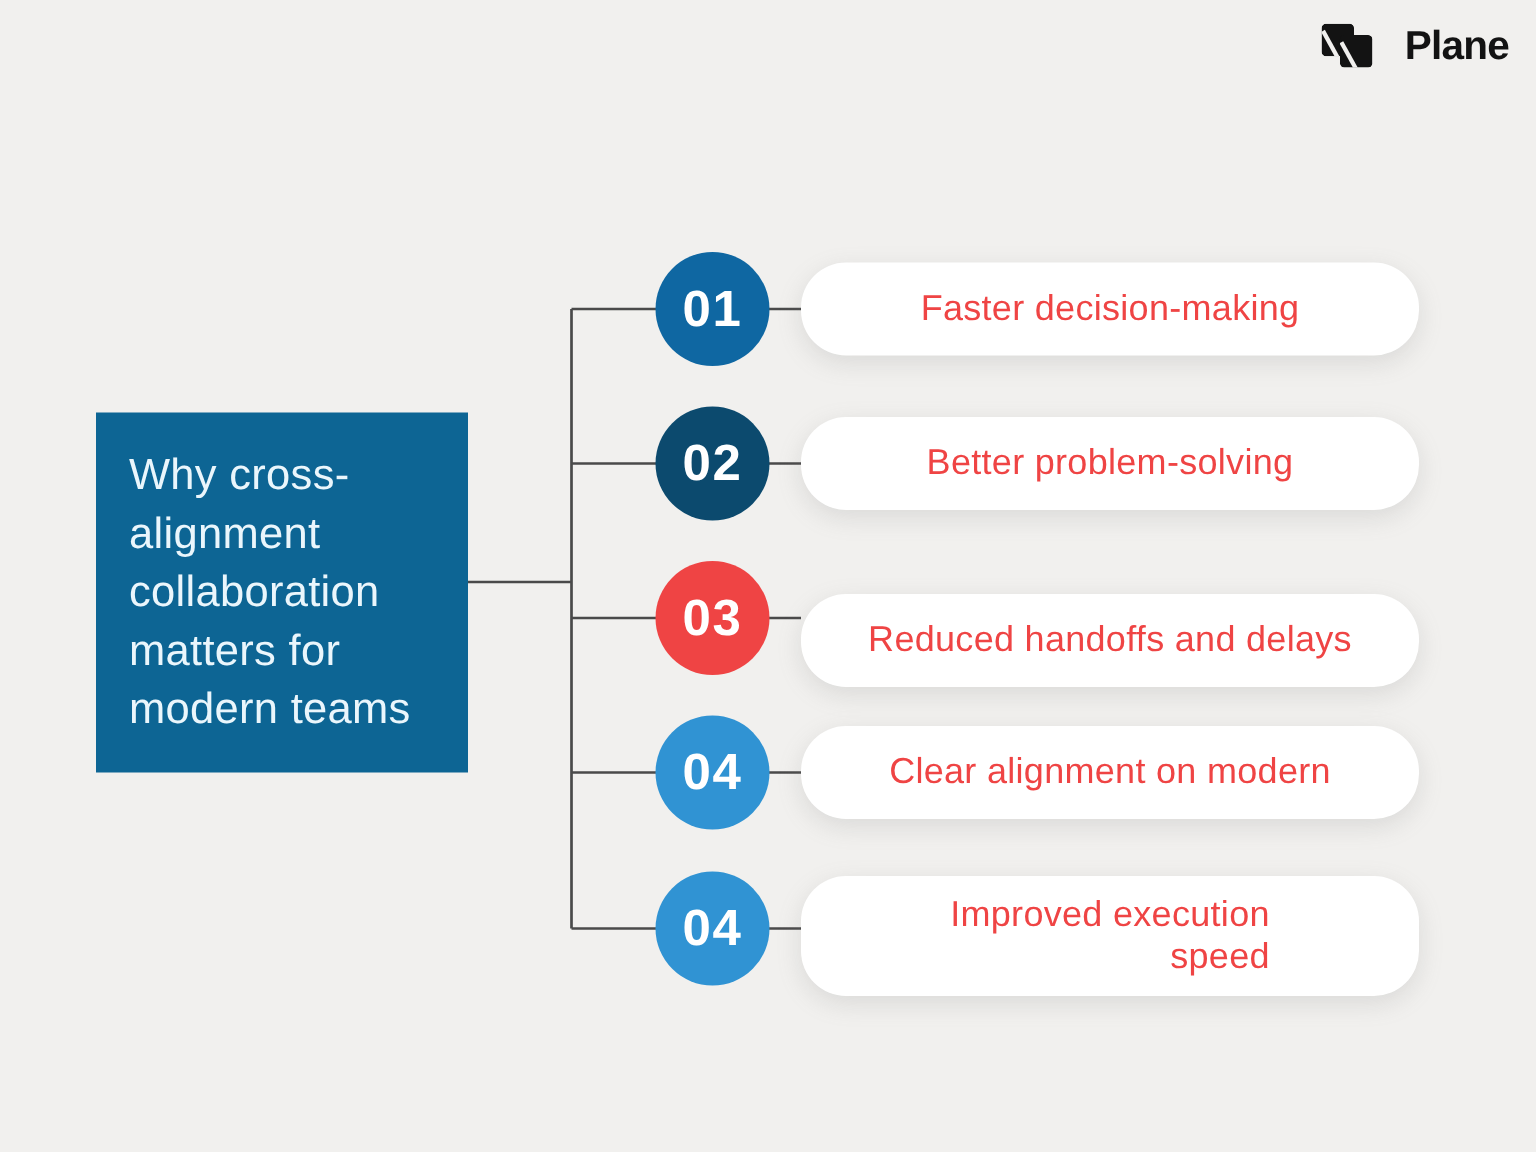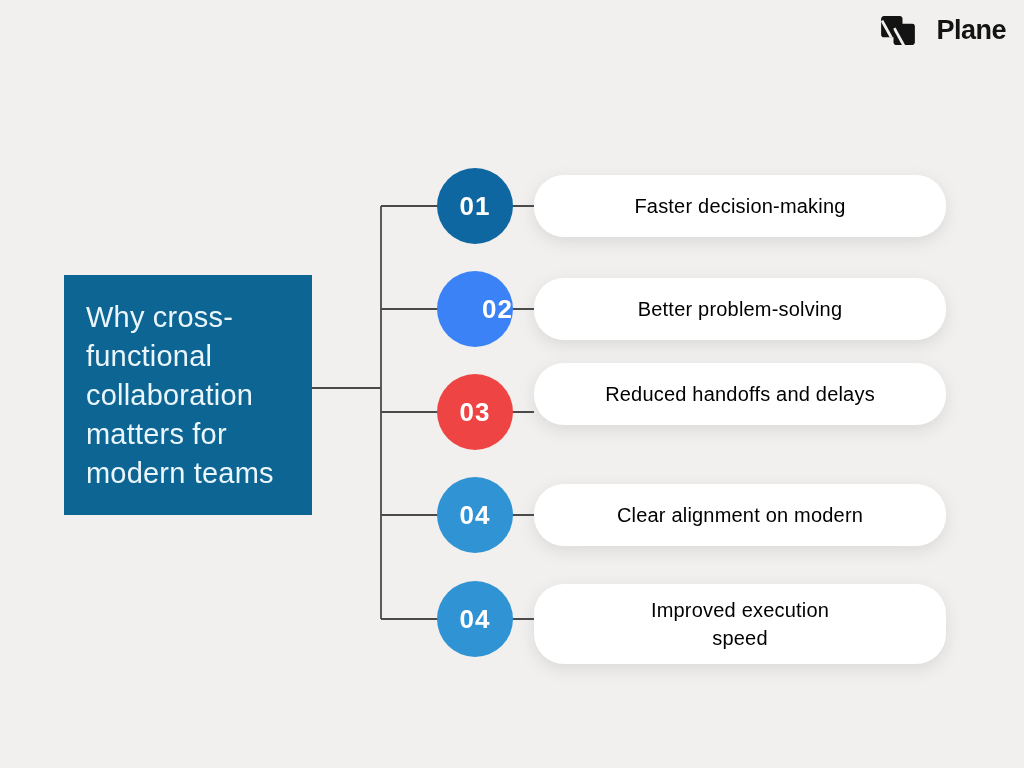"01" .num-circle .num { font-size: 26px -> 34px }
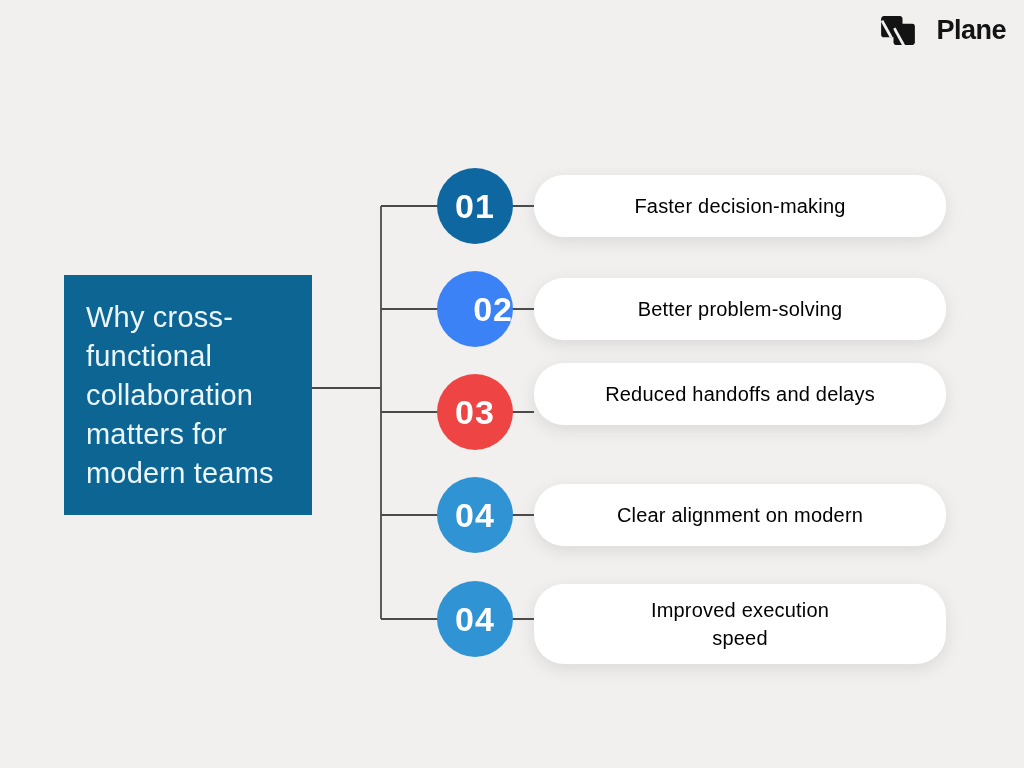"Faster decision-making" .card-label { color: #000000 -> #ef4444; font-size: 20px -> 24px; text-align: center -> right }
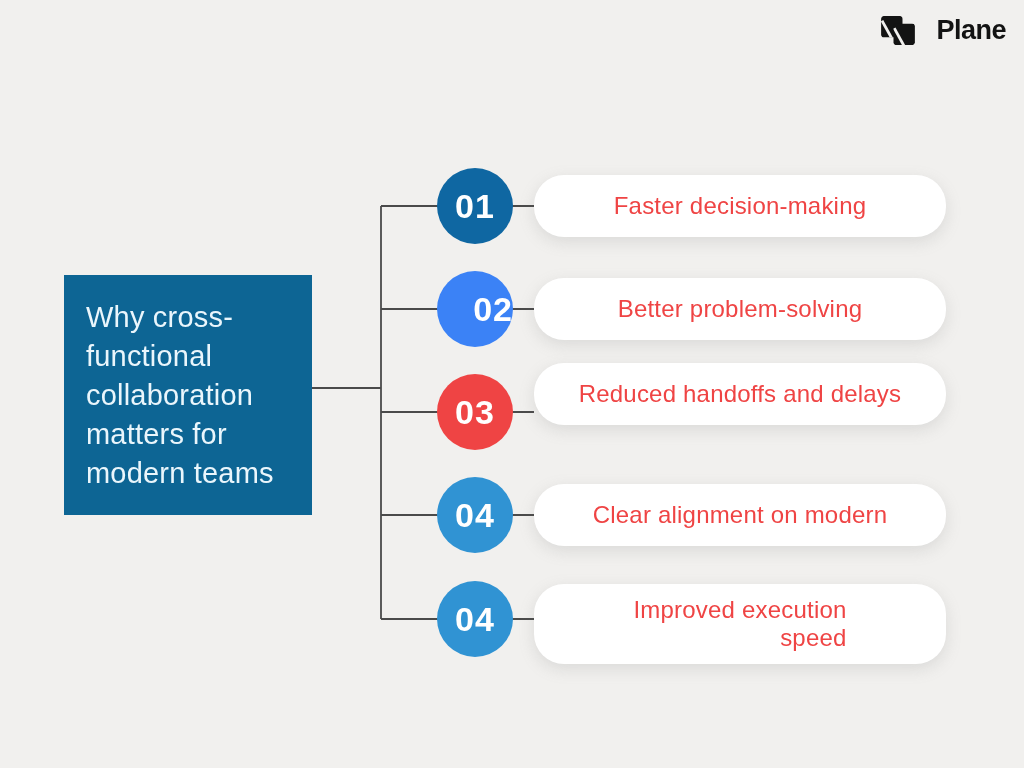"02" div.num-circle { background-color: #3b82f6 -> #0c4a6e; justify-content: flex-end -> none }
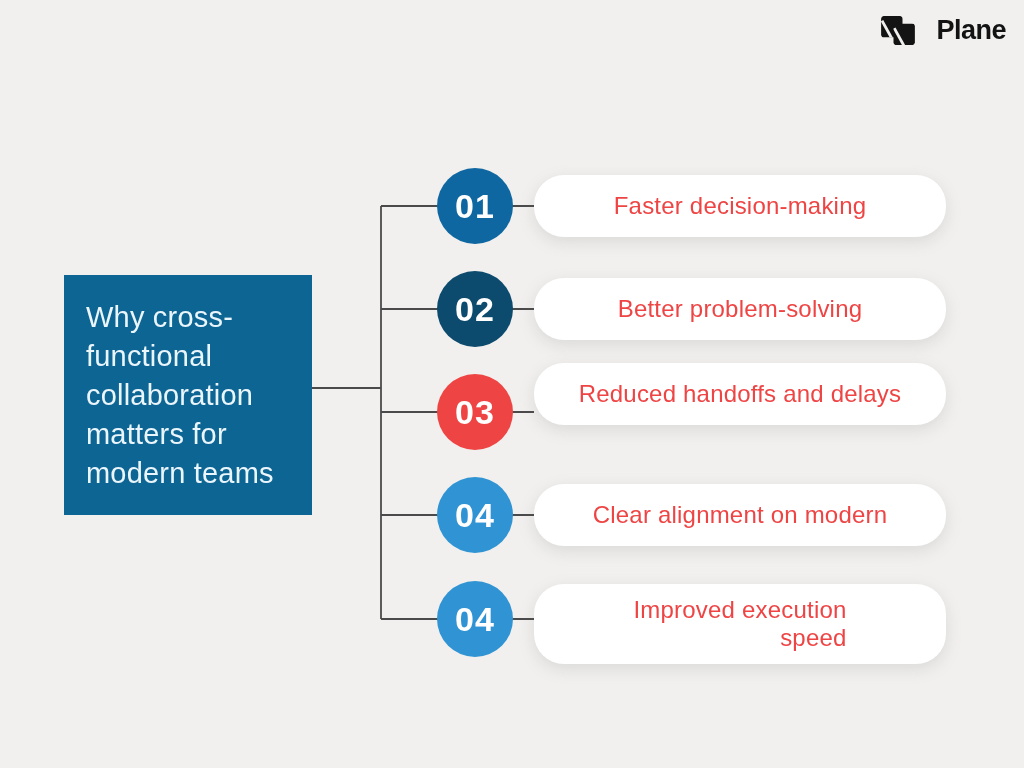"functional" div.title-line { text: functional -> alignment }
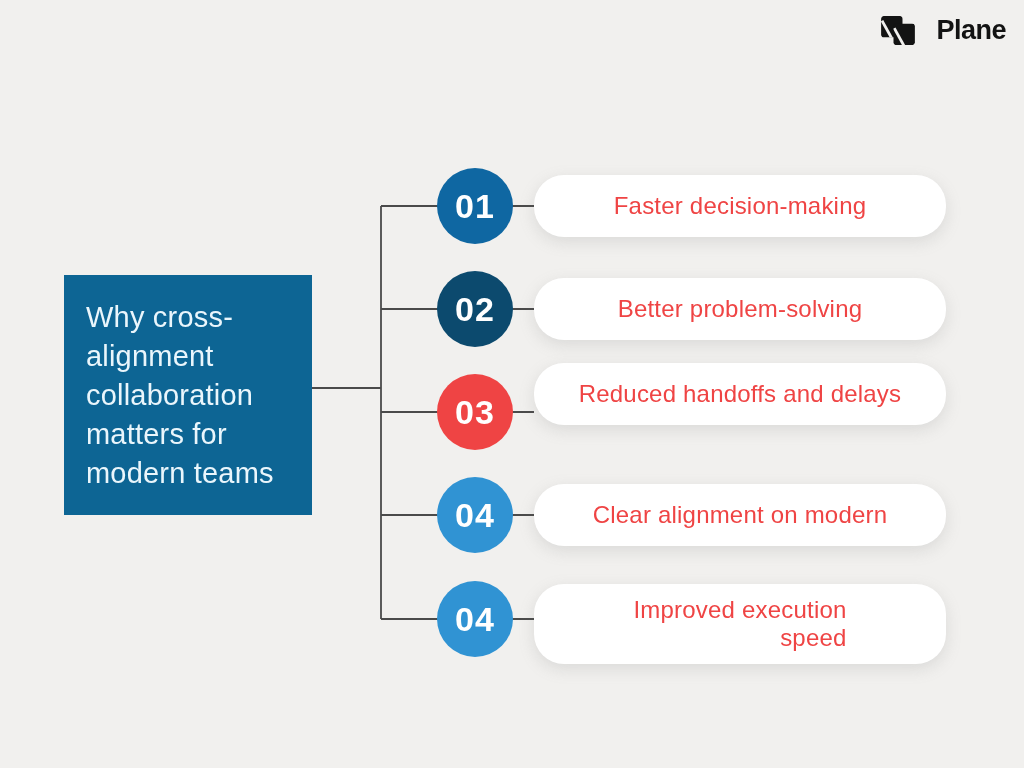"Reduced handoffs and delays" div.card { top: 363px -> 396px }
